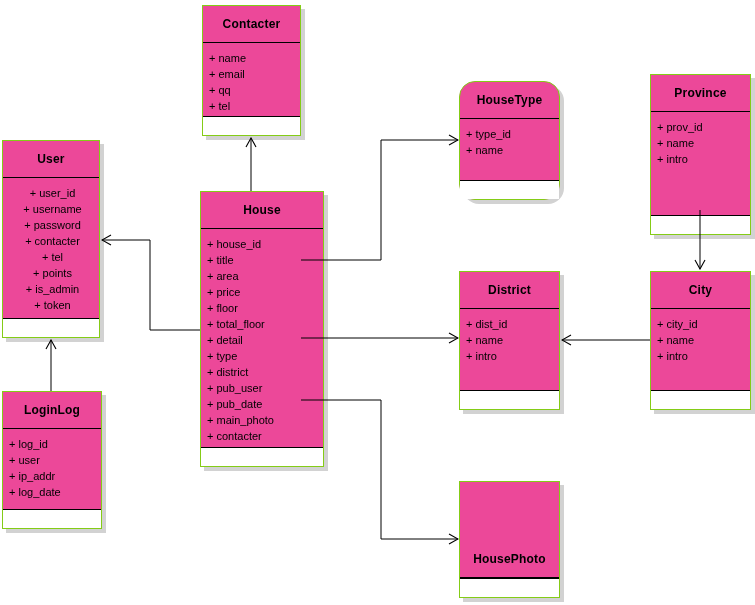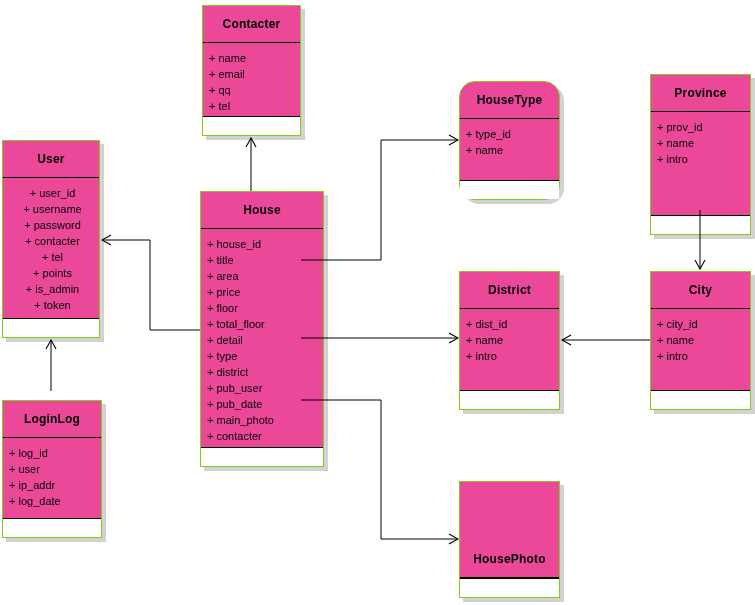"LoginLog" div.uml-class { margin-top: 9px -> none }
